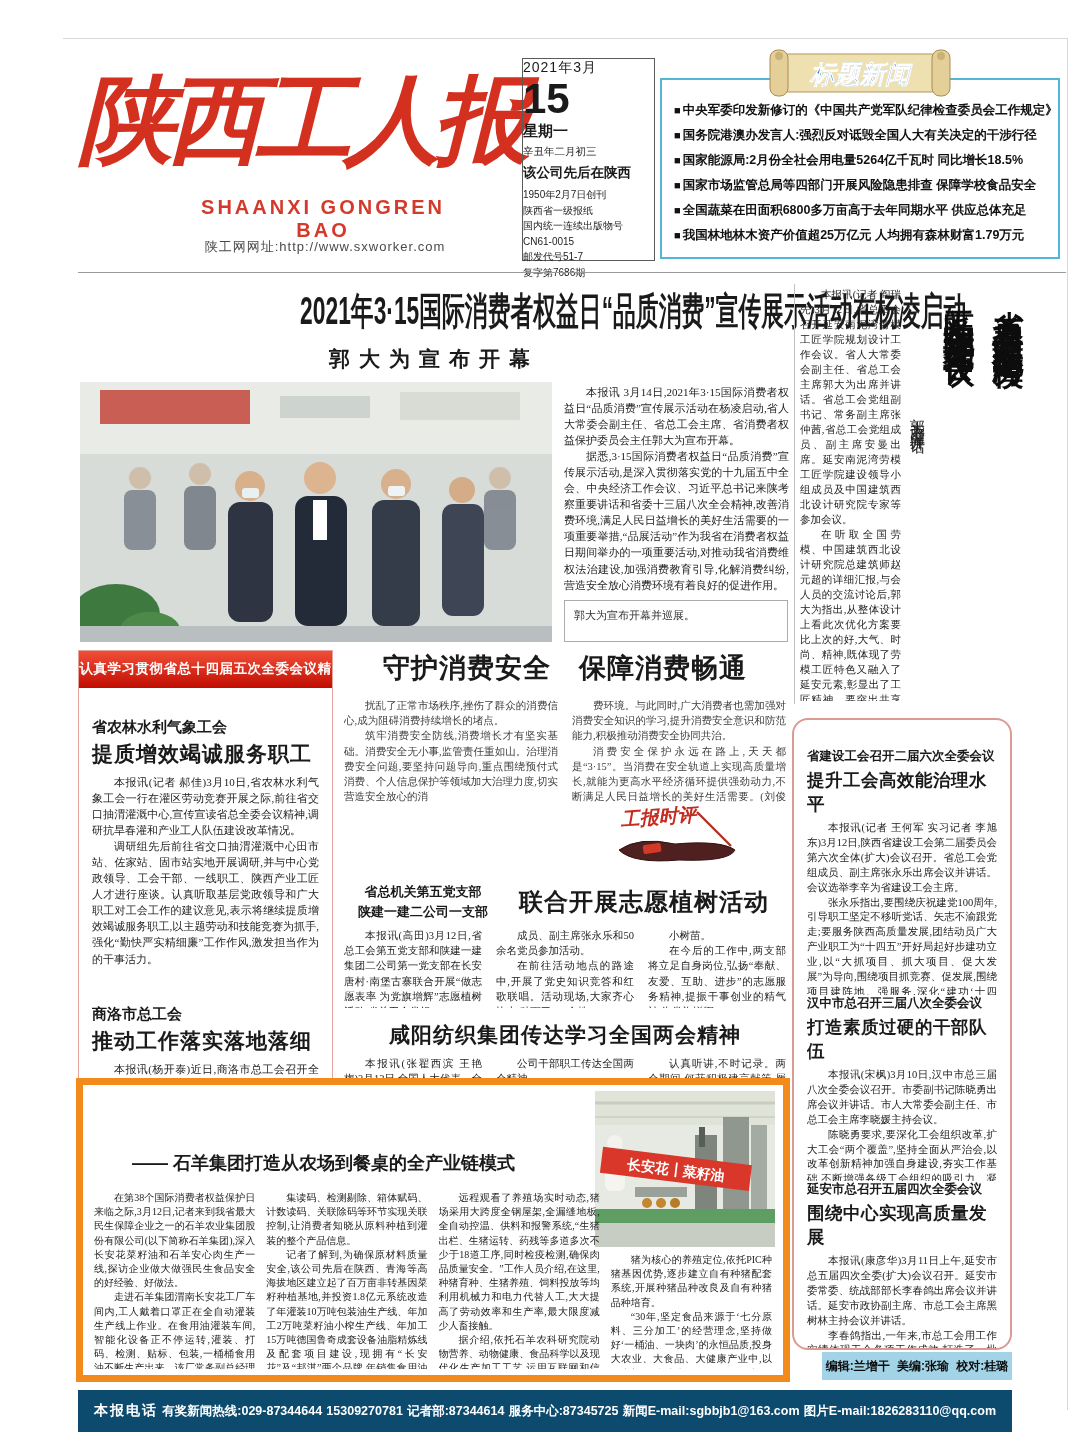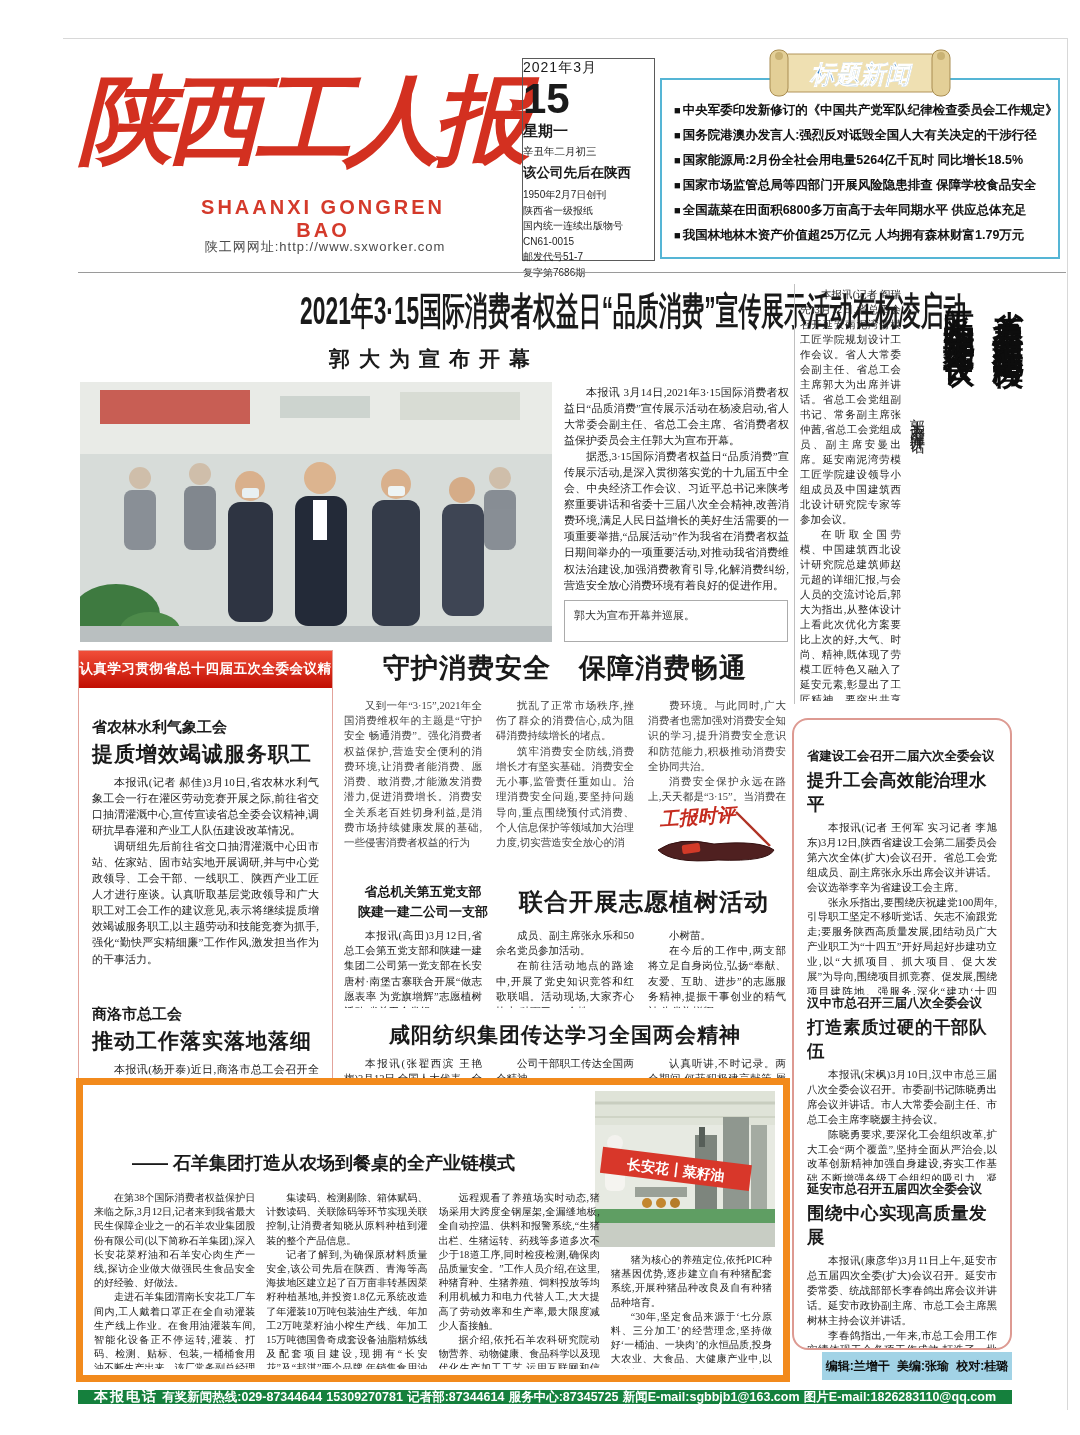"又到一年“3·15”,2021年全国消费维权年的主题是“守护安全" div.comm-col { html: <div> <p>又到一年“3·15”,2021年全国消费维权年的主题是“守护安全 畅通消费”。强化消费者权益保护,营造安全便利的消费环境,让消费者能消费、愿消费、敢消费,才能激发消费潜力,促进消费增长。消费安全关系老百姓切身利益,是消费市场持续健康发展的基础,一些侵害消费者权益的行为</p> </div> -> none }
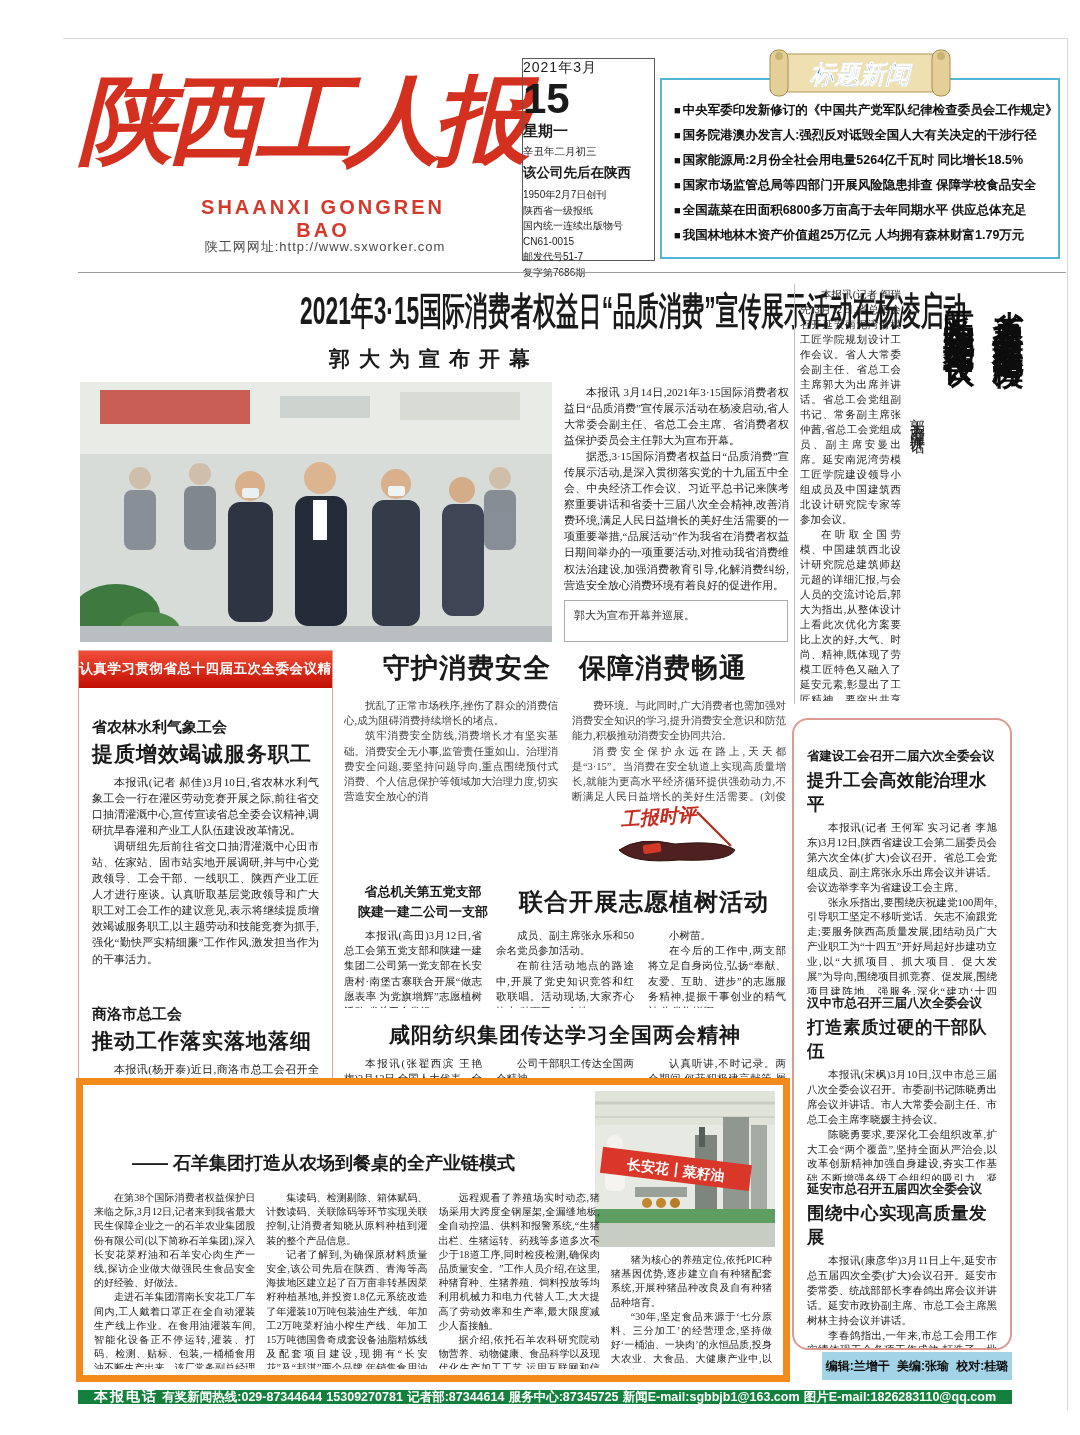"本报电话" .footer-bar { background: #15803d -> #0c4a6e; height: 14px -> 42px }
